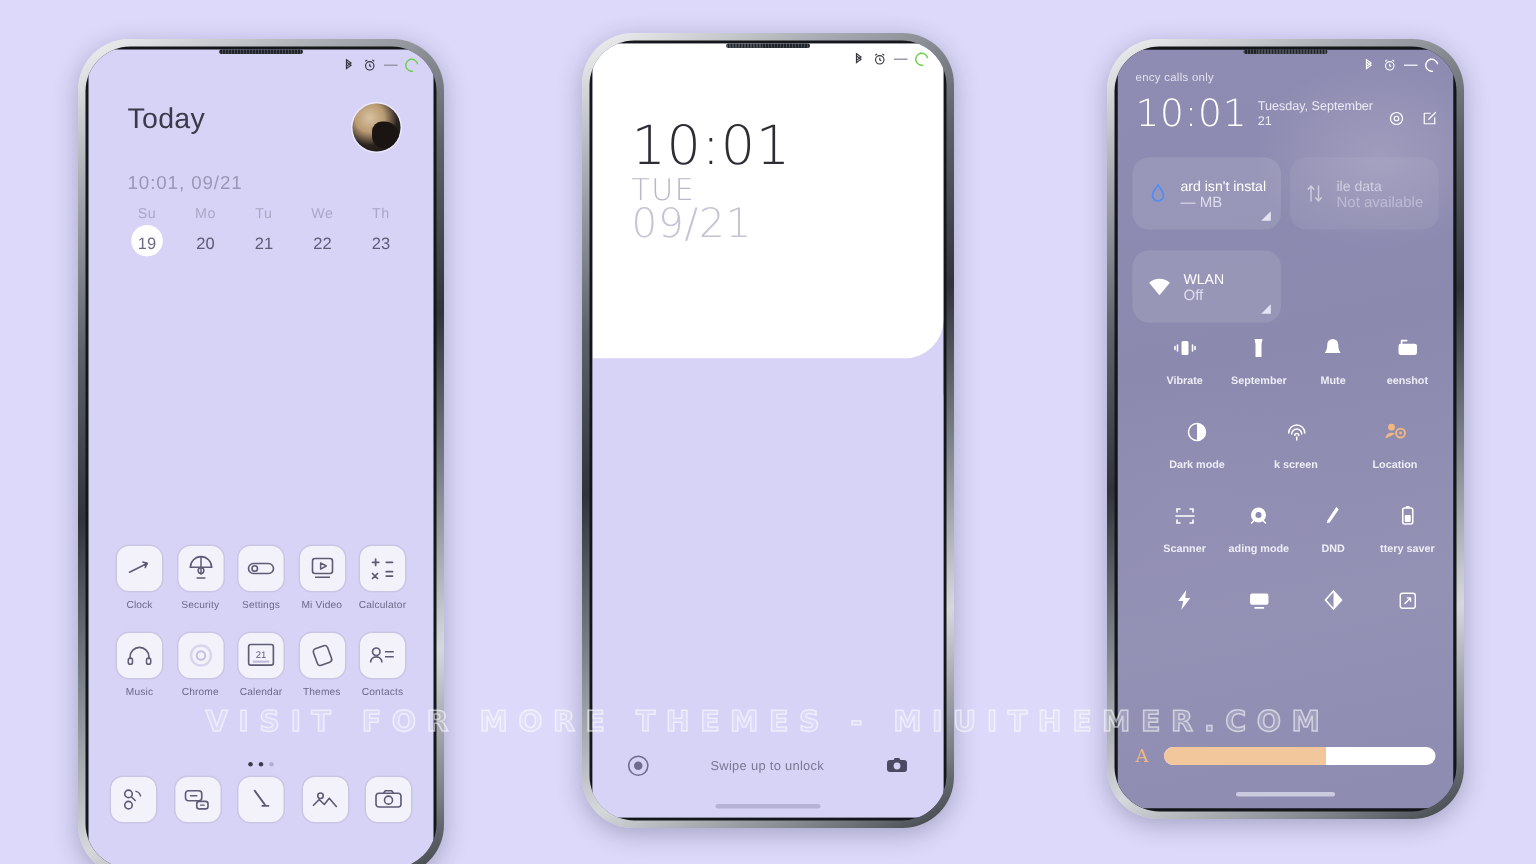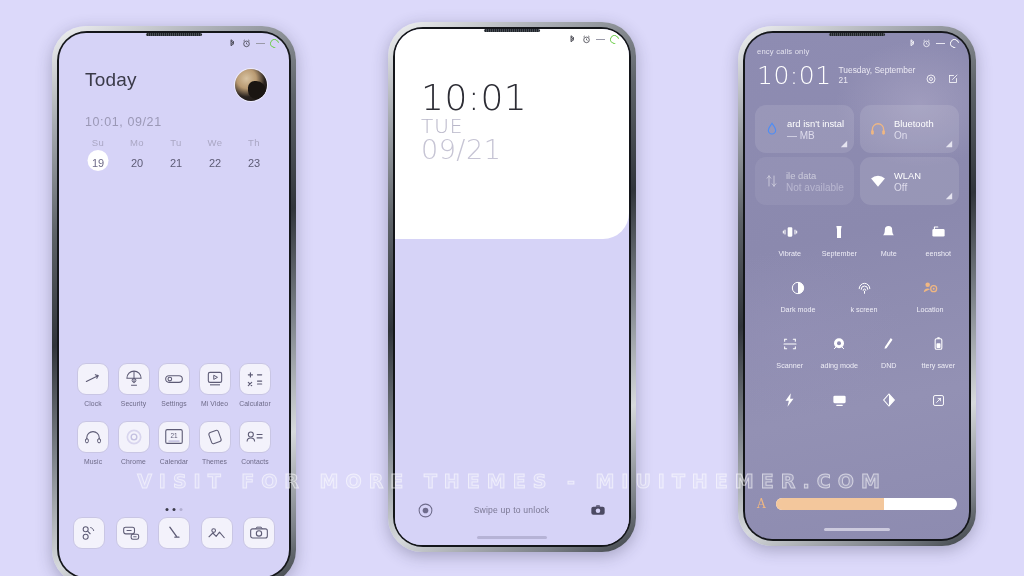"ency calls only" .screen { border-radius: 27px -> 4px }
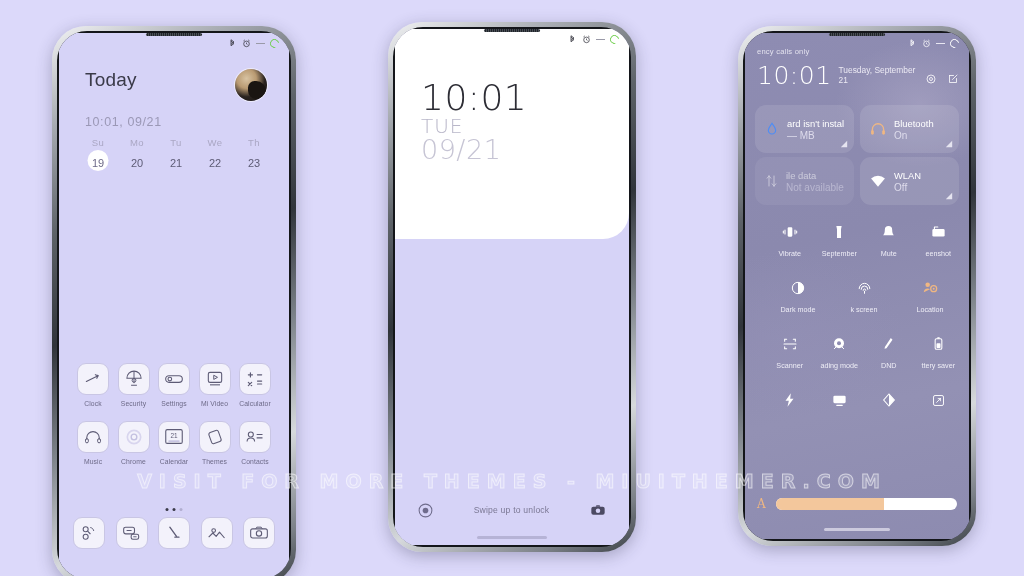"ard isn't instal" .p3-cards { gap: 4px 6px -> 14px 6px }
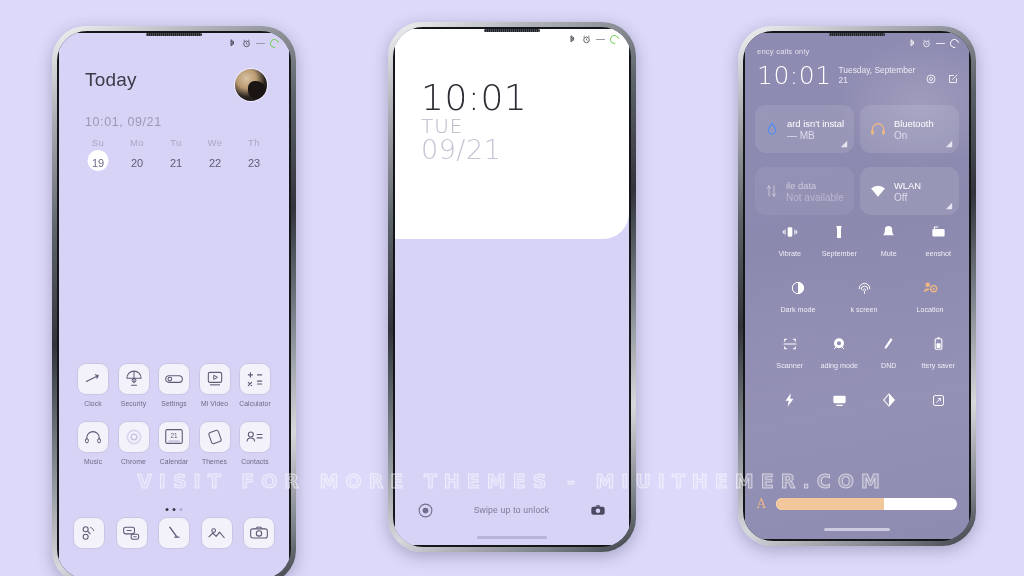"Bluetooth" div.qcard { html: <div> <svg> <path></path> <rect></rect> <rect></rect> </svg> <div> <div>Bluetooth</div> <div>On</div> </div> <svg> <path></path> </svg> </div> -> none }
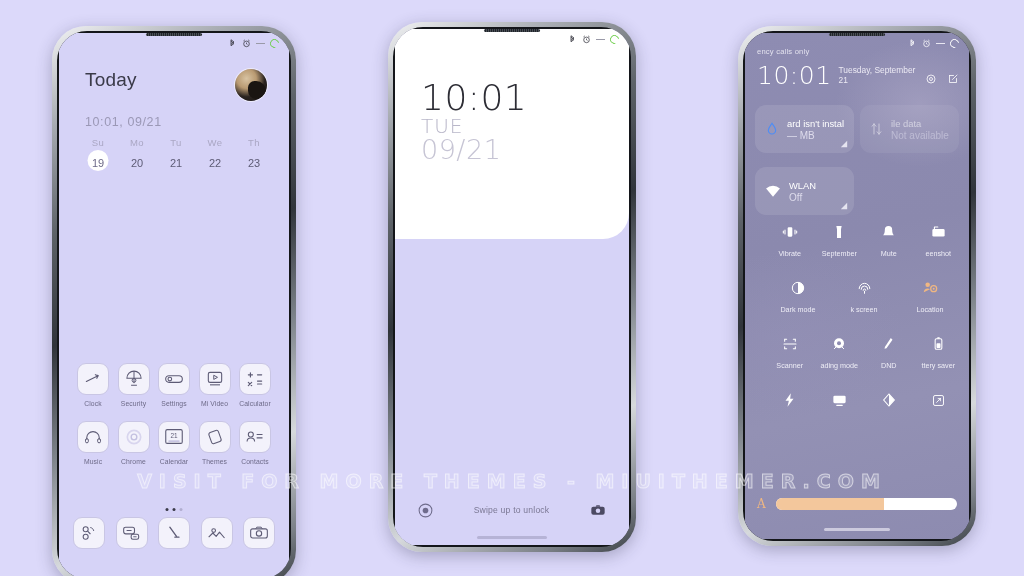"Vibrate" .p3-toggles { font-weight: none -> bold }
